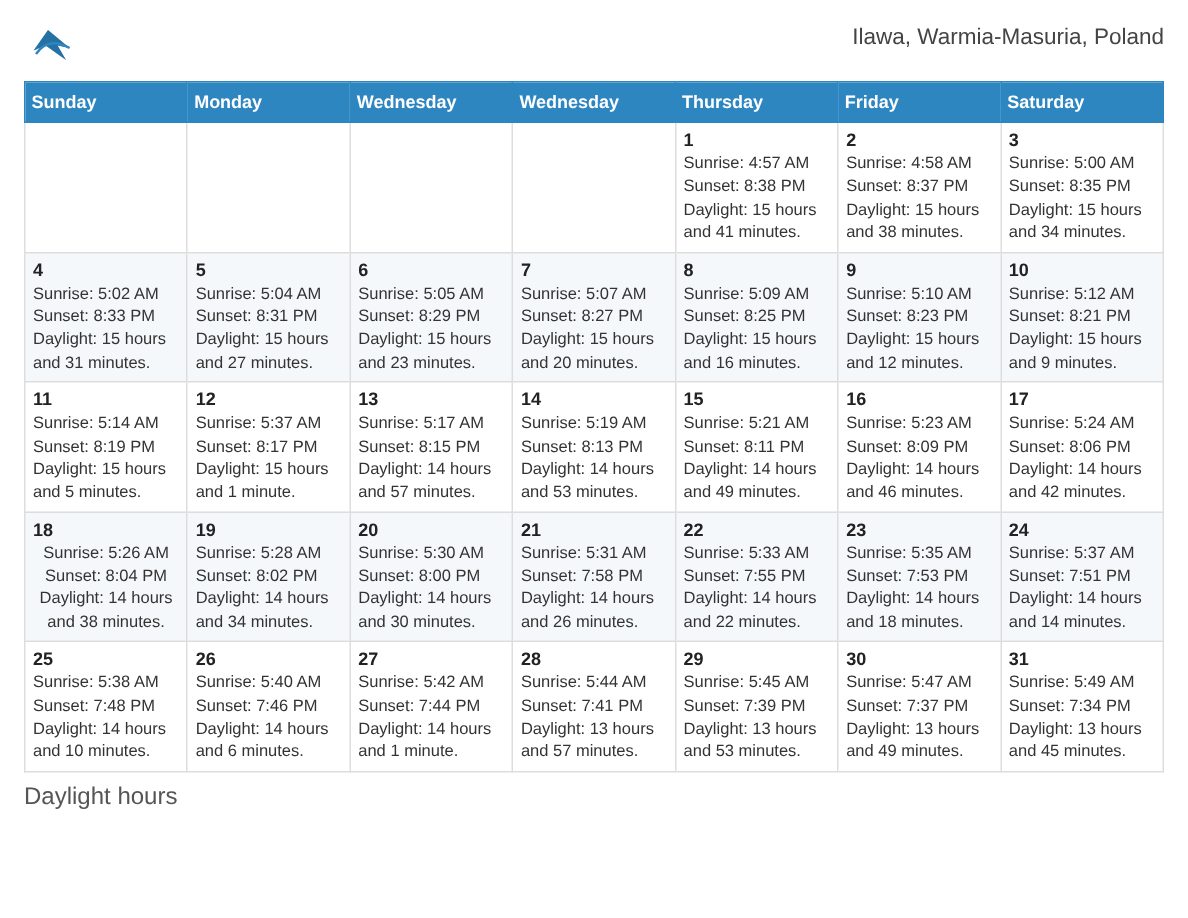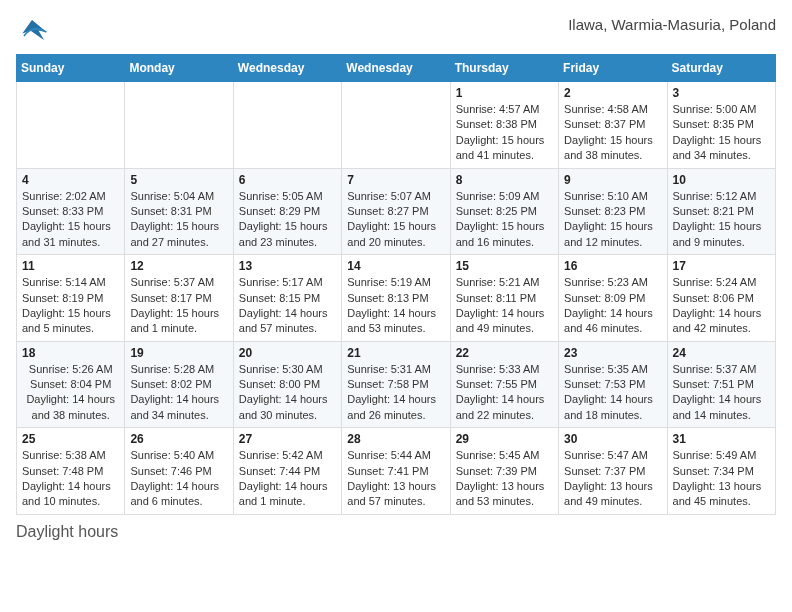"Sunrise: 2:02 AM" div.day-info { text: 2:02 -> 5:02 }
